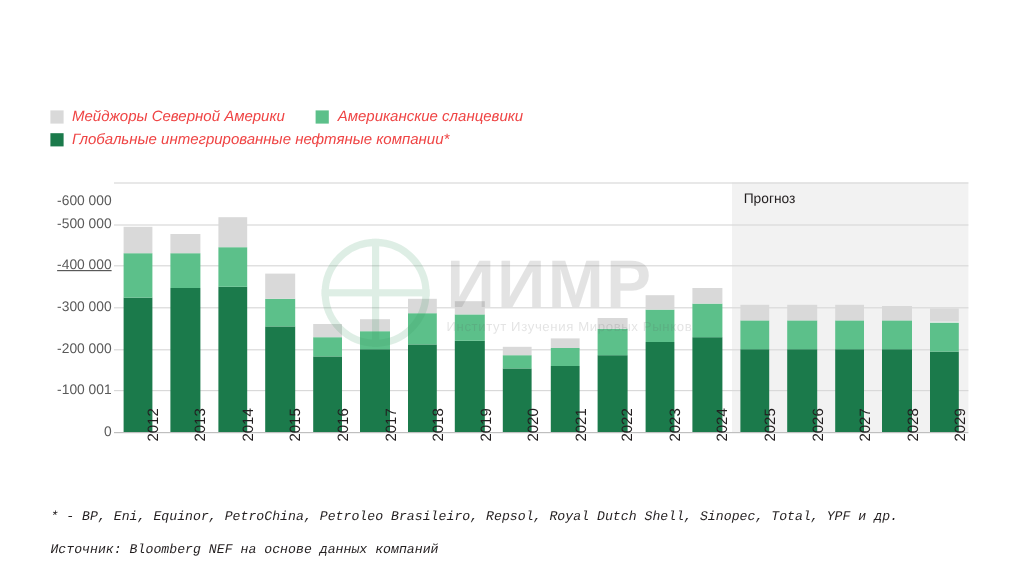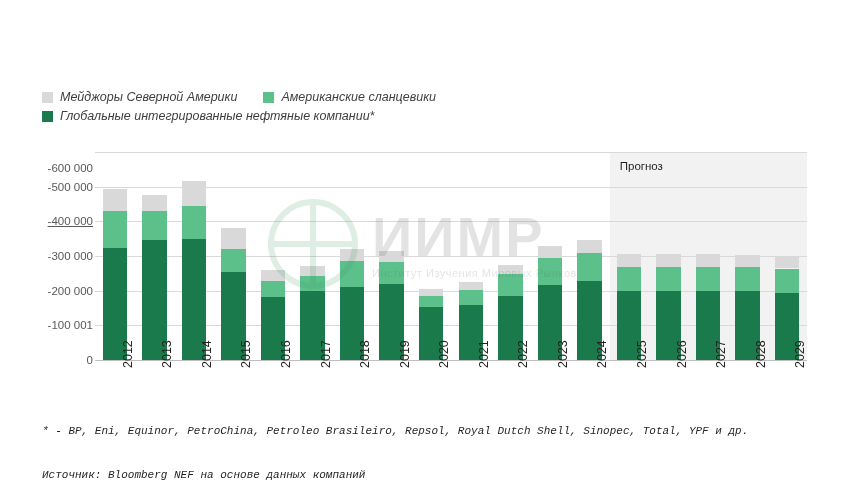"Мейджоры Северной Америки" .legend-label { color: #404040 -> #ef4444 }
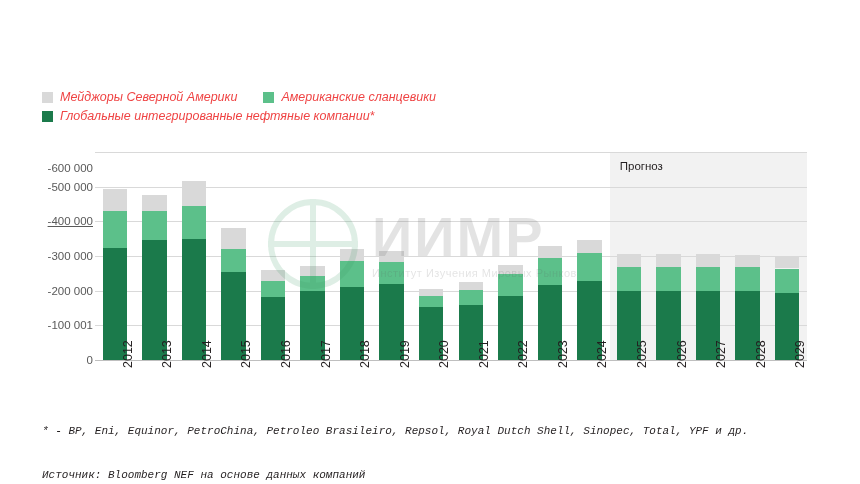"Источник: Bloomberg NEF на основе" .footnote-2 { top: 469px -> 453px }
